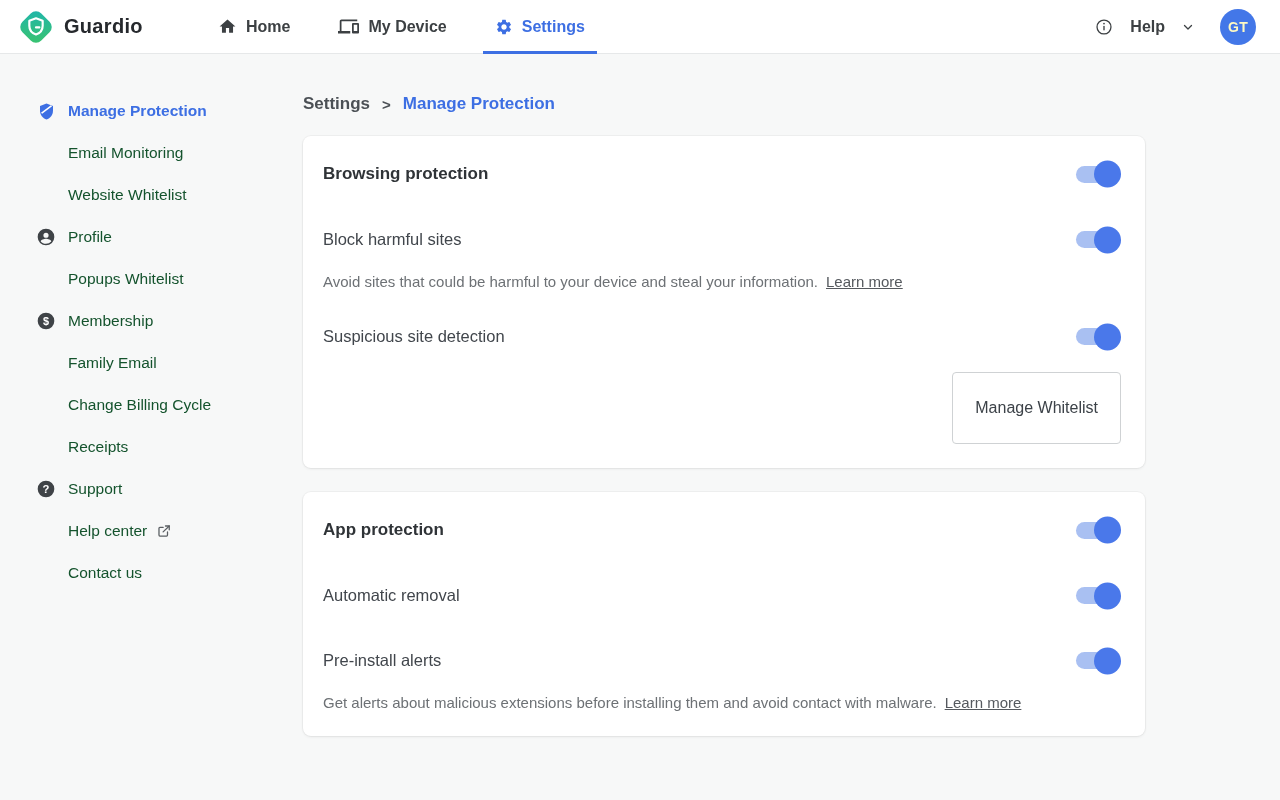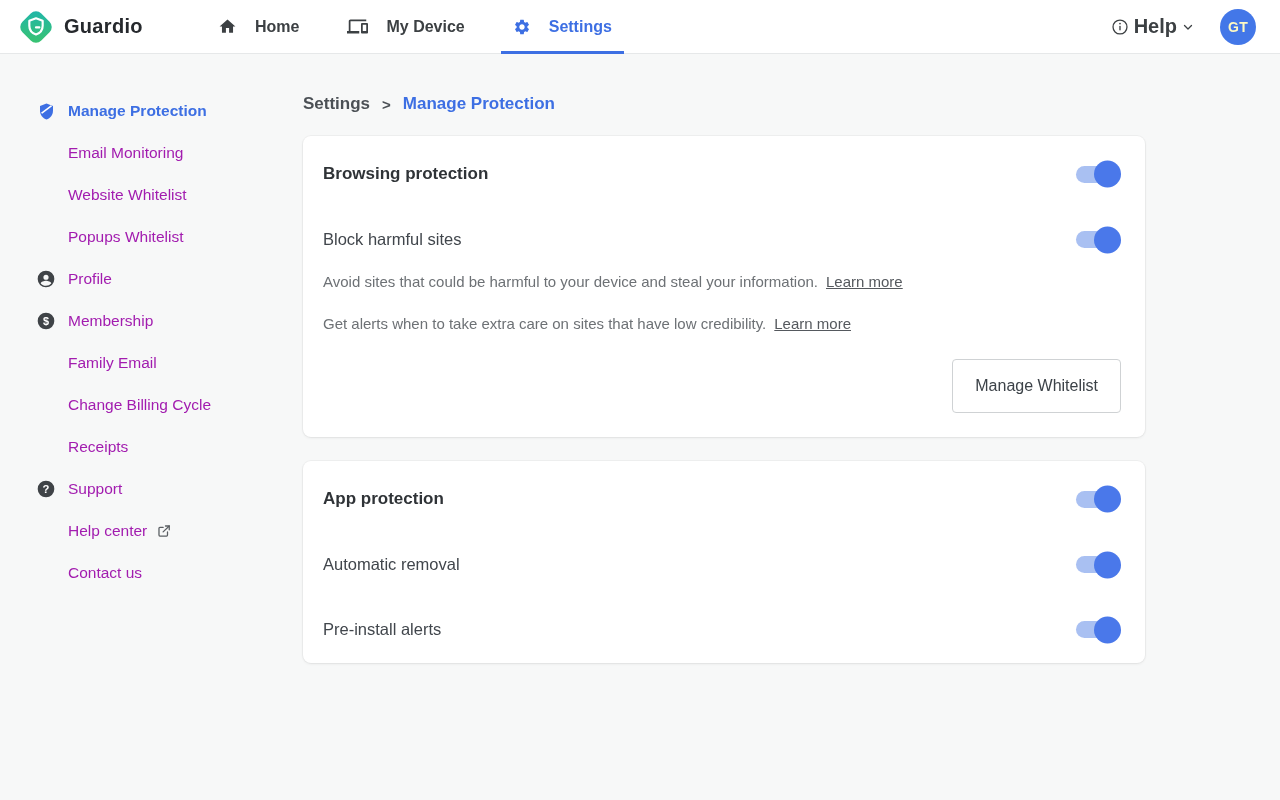"Home" .nav-item { gap: 18px -> 9px }
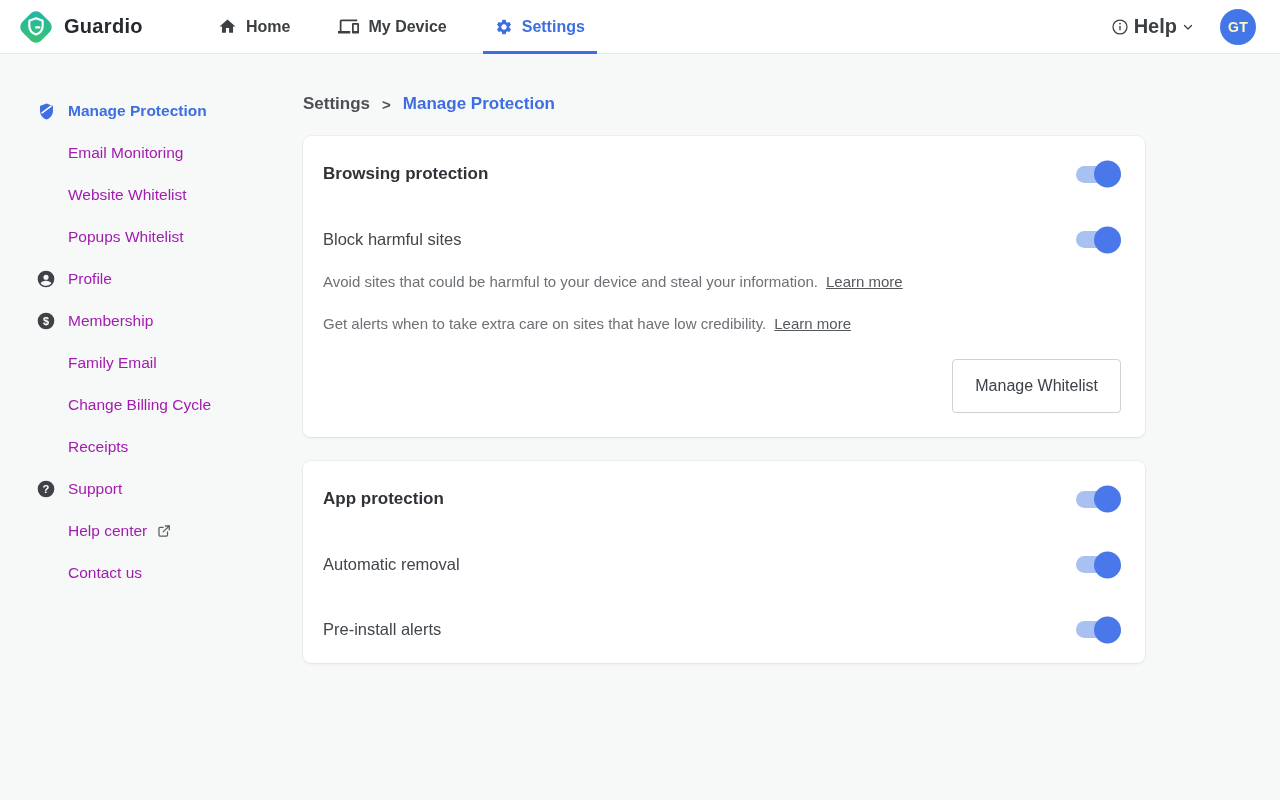"Help" .help { font-size: 20px -> 16px; gap: 5px -> 17px }
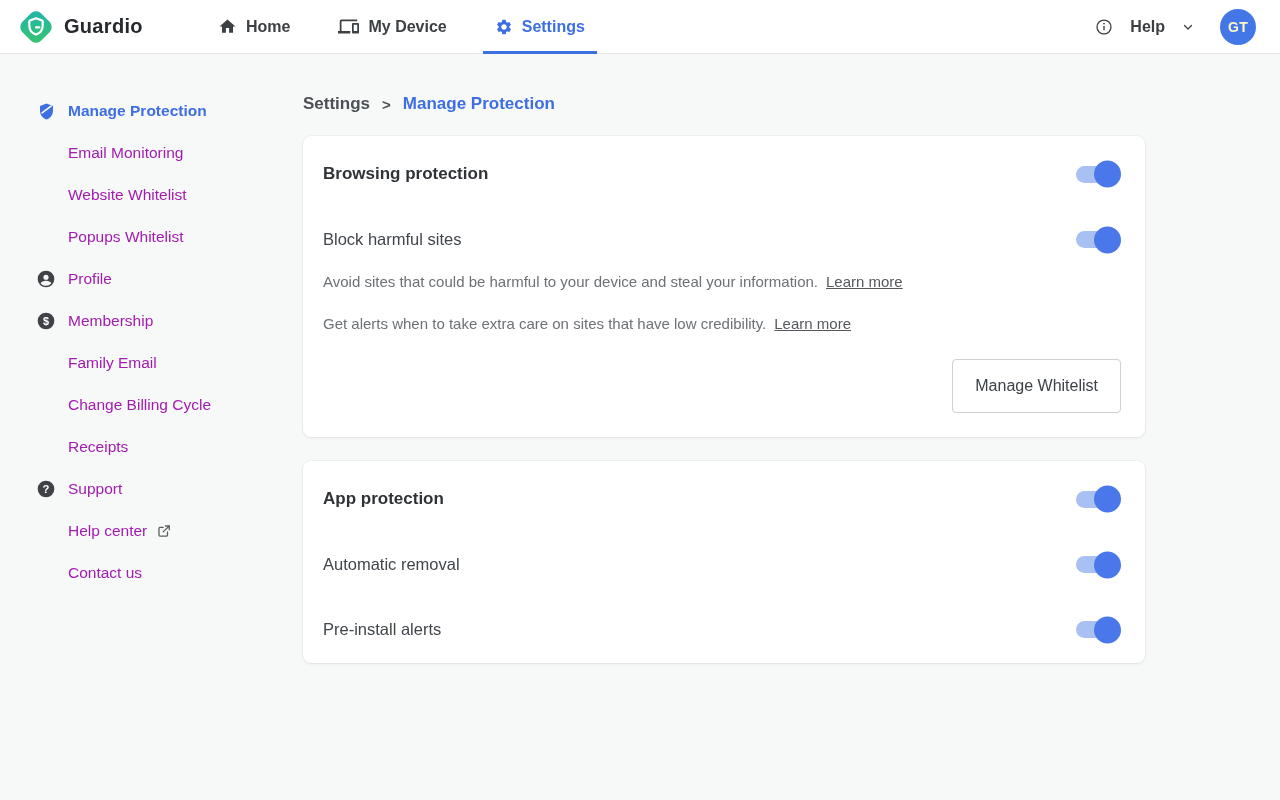"Email Monitoring" .side-item { color: #a21caf -> #14532d }
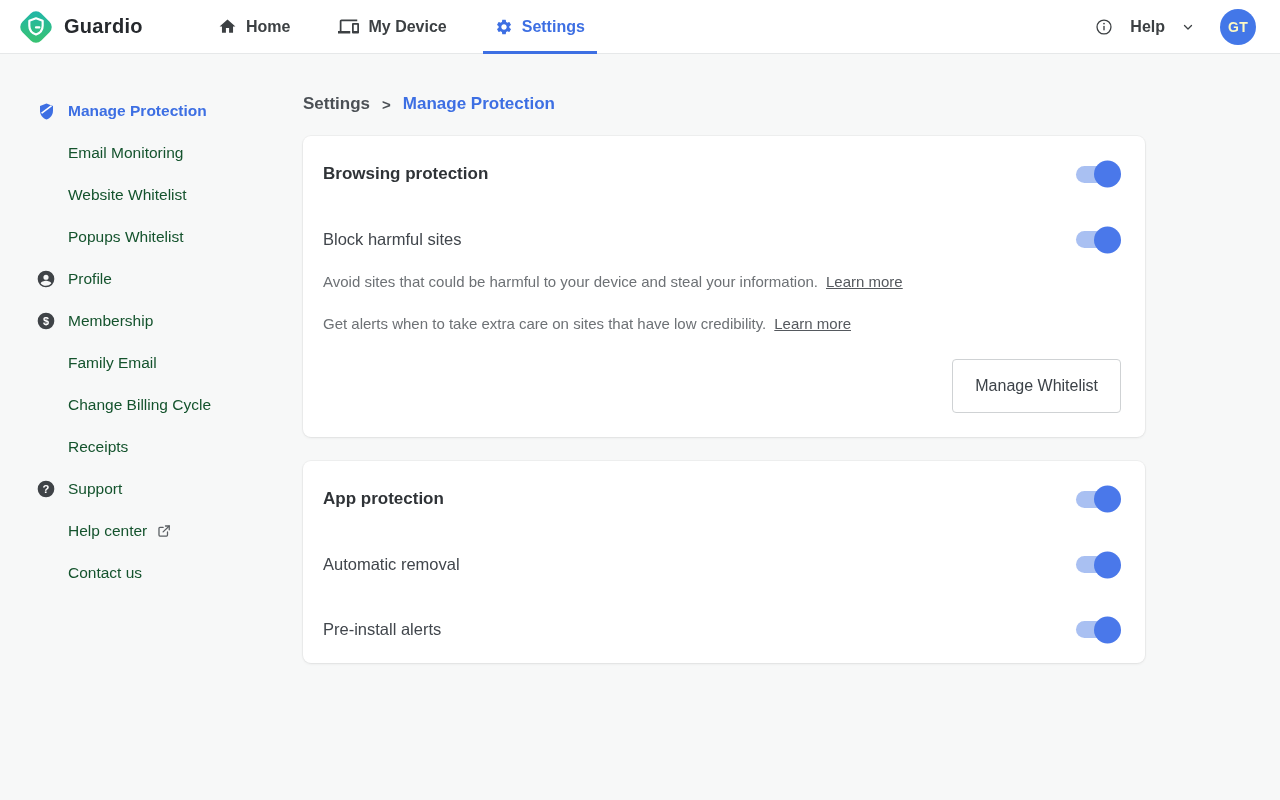"Popups Whitelist" div.side-item { order: before "Profile" -> after "Profile" }
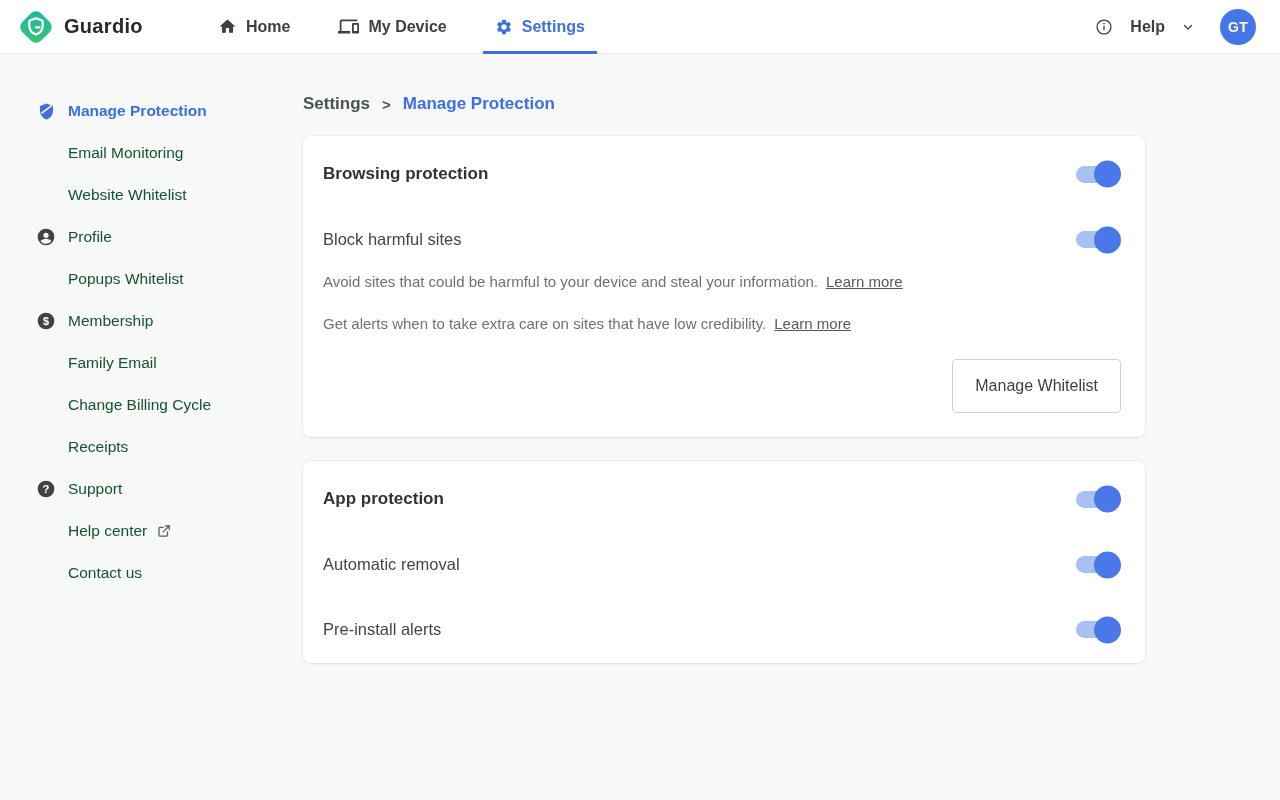"Suspicious site detection" div.card-row { html: none -> <div> <span>Suspicious site detection</span> <span></span> </div> }
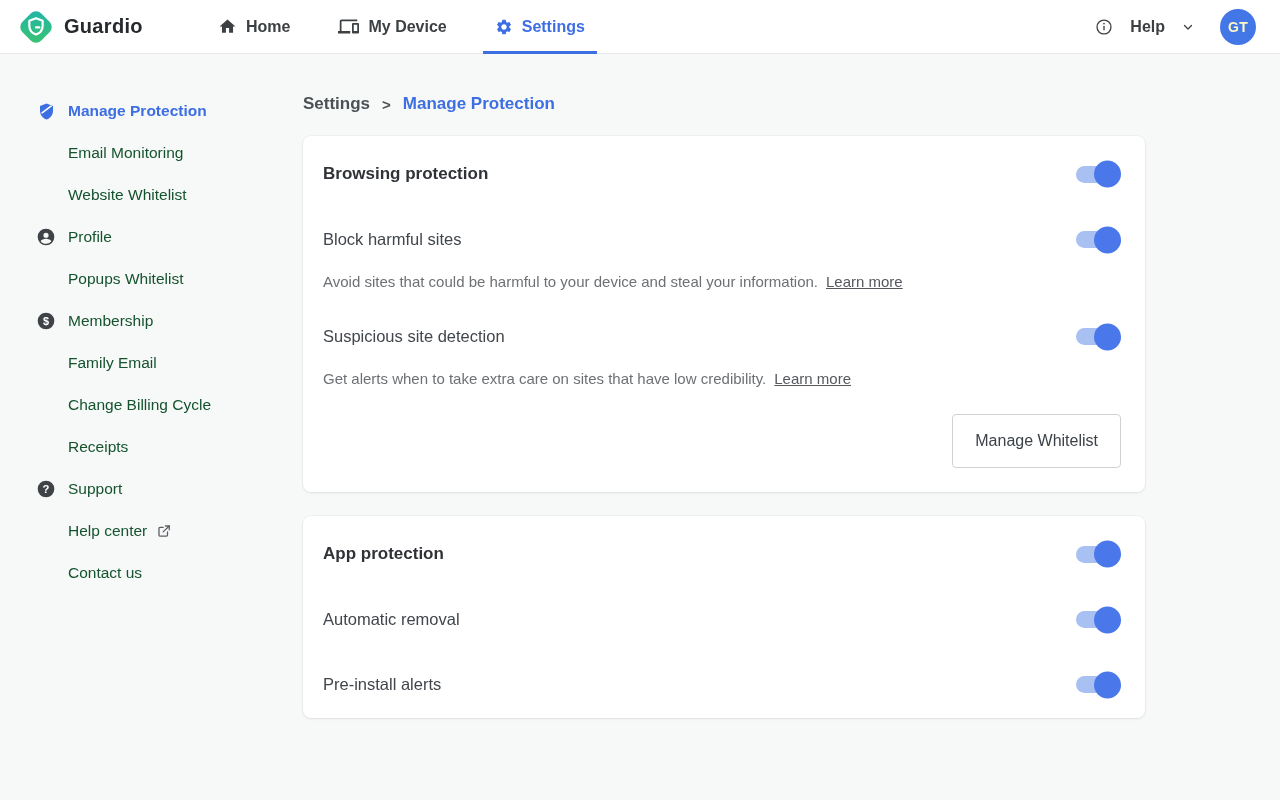"Get alerts when to take" div.desc { html: <div> <span>Get alerts when to take extra care on sites that have low credibility.</span><span>Learn more</span> </div> -> none }
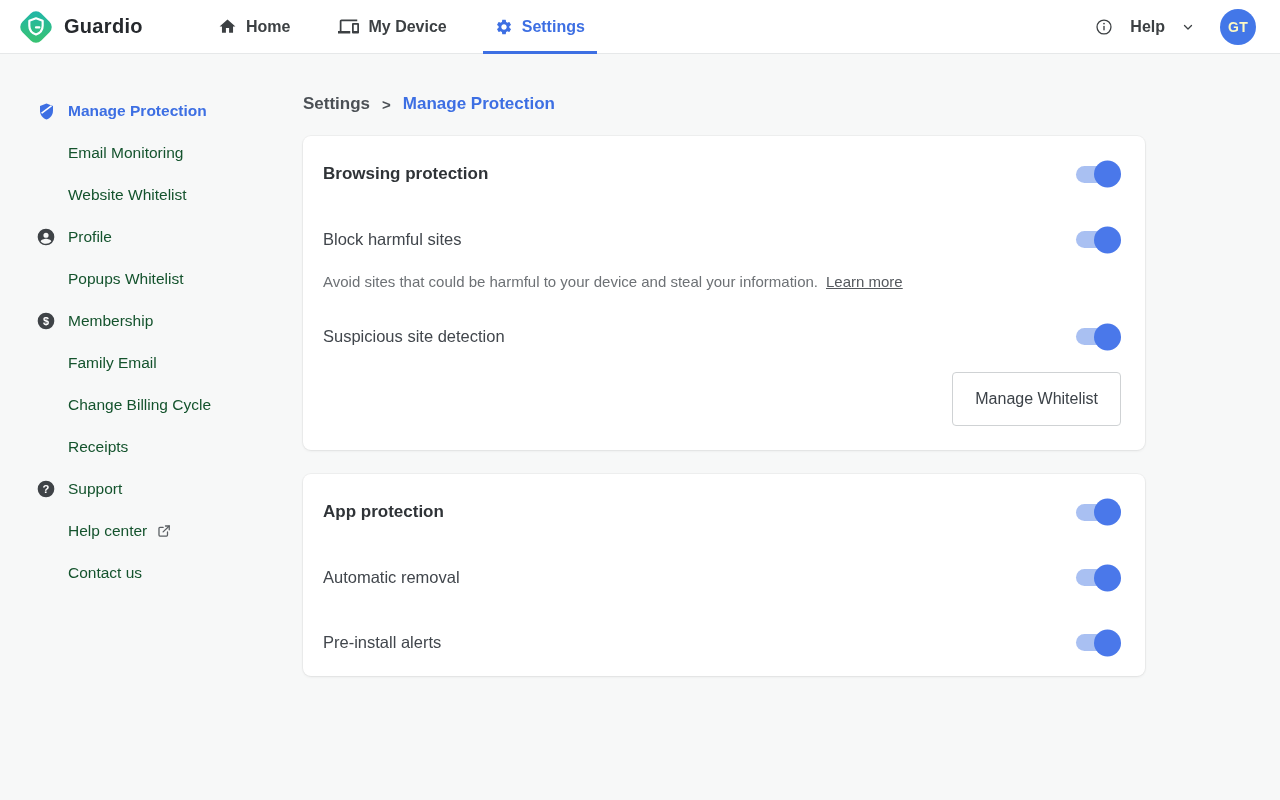"Manage Whitelist" .btn { padding: 17px 22px -> 26px 22px }
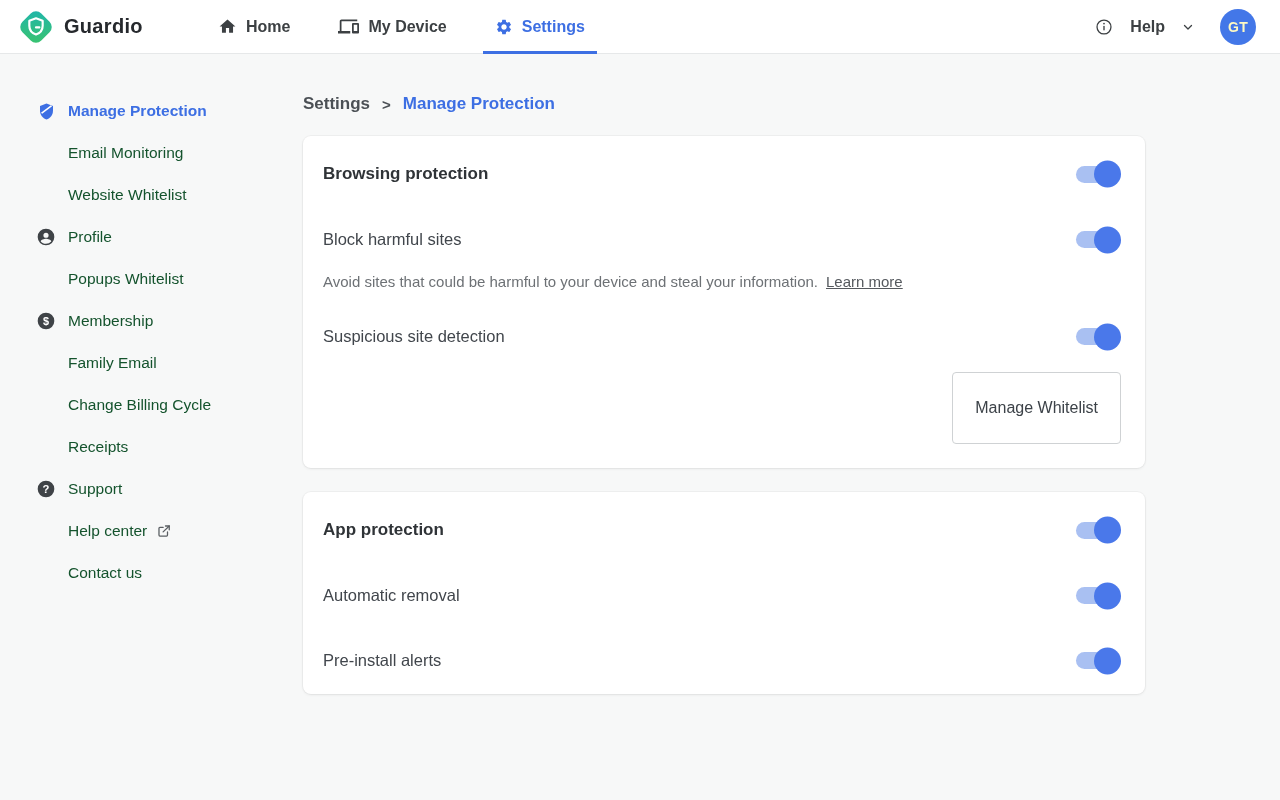"Get alerts about malicious extensions" div.desc { html: none -> <div> <span>Get alerts about malicious extensions before installing them and avoid contact with malware.</span><span>Learn more</span> </div> }
